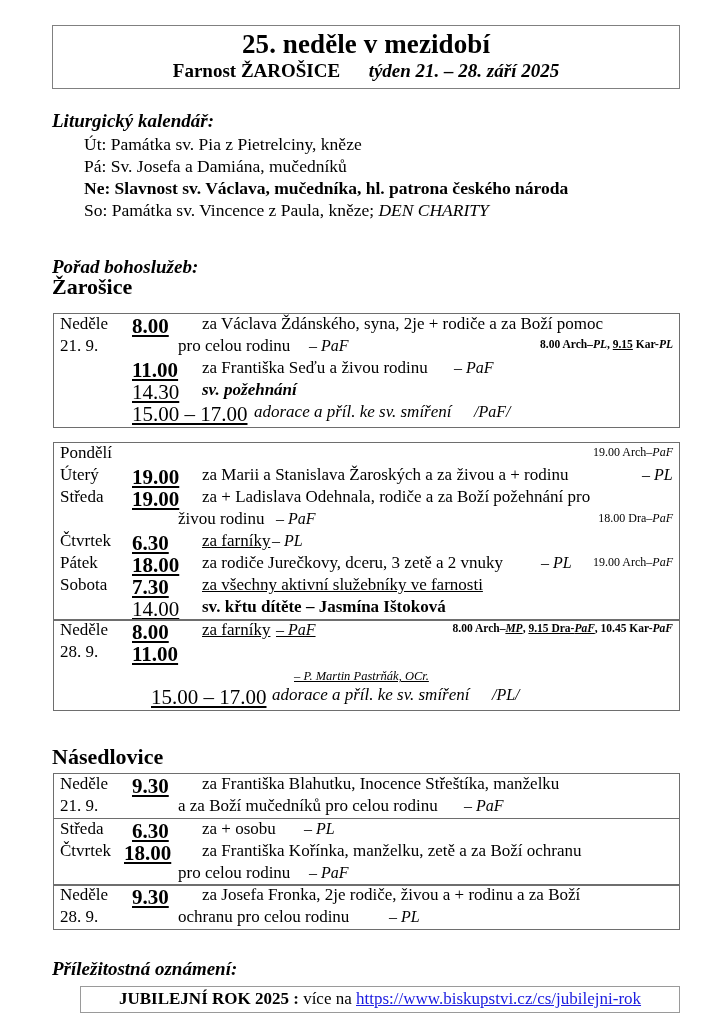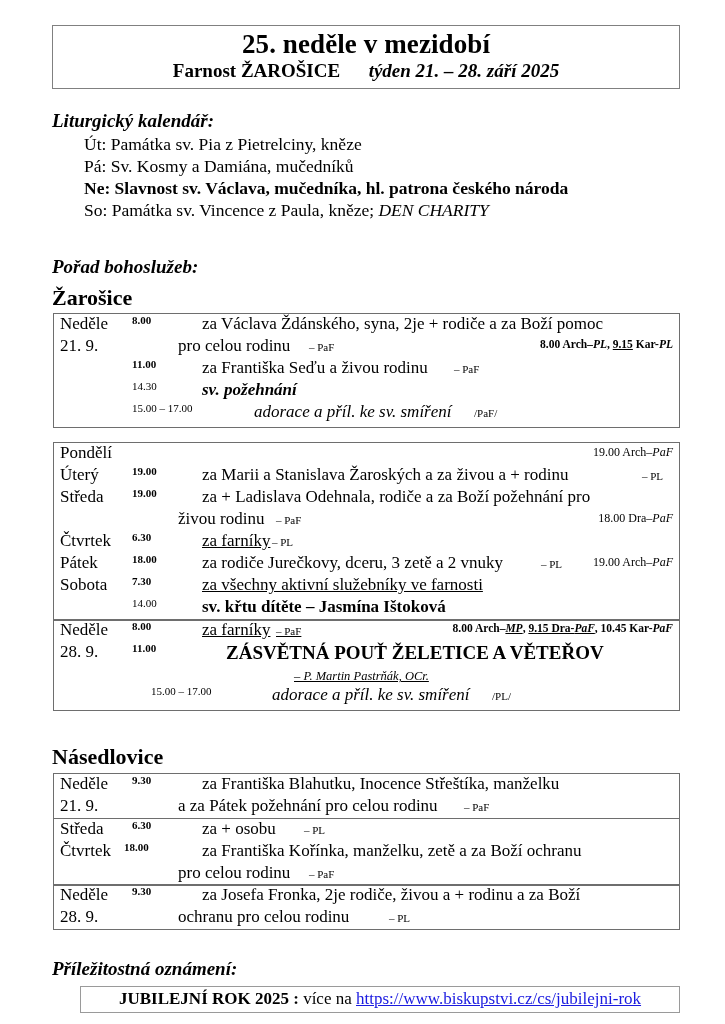"Sv. Kosmy a Damiána, mučedníků" span { text: Kosmy -> Josefa }
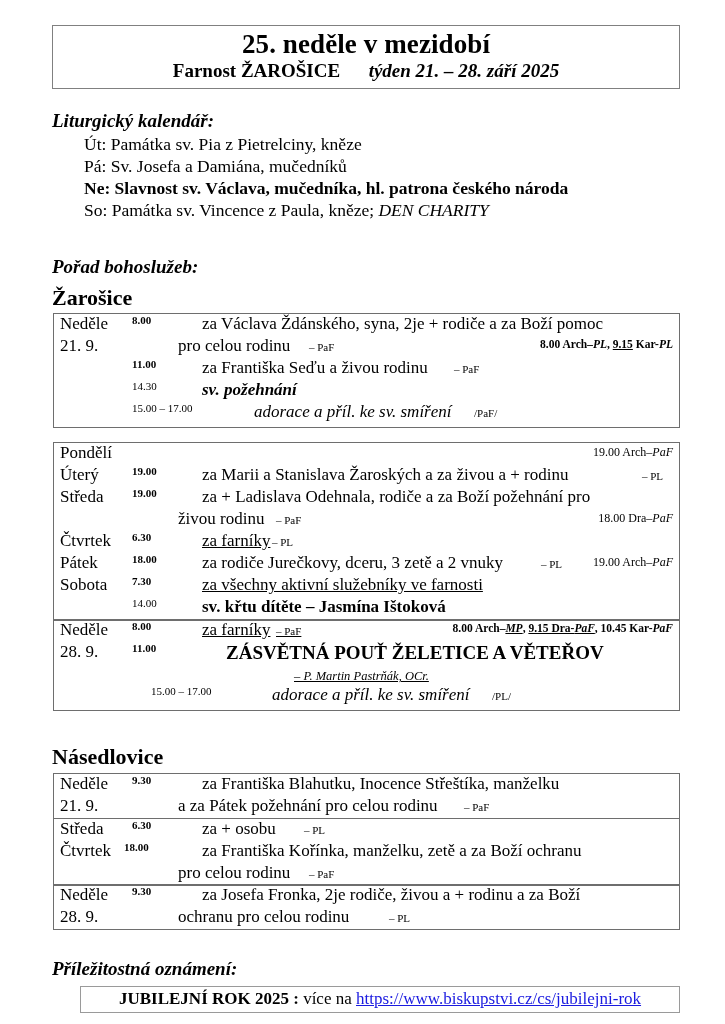"Žarošice" div.place-title { top: 285px -> 274px }
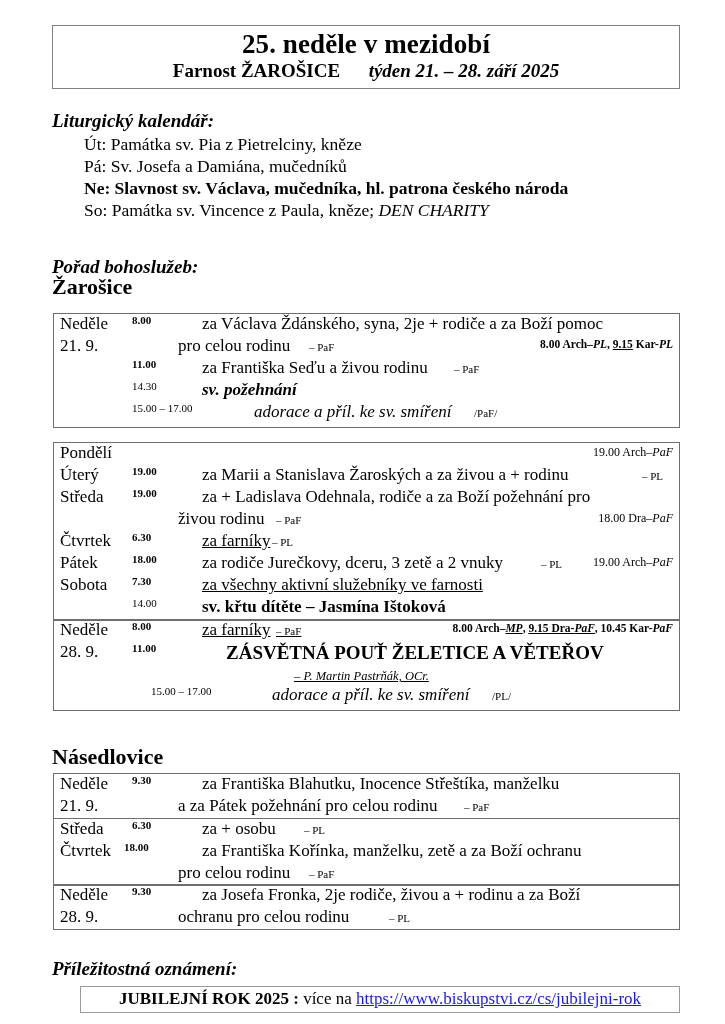"8.00" .c-time { font-size: 11px -> 21px; text-decoration: none -> underline }
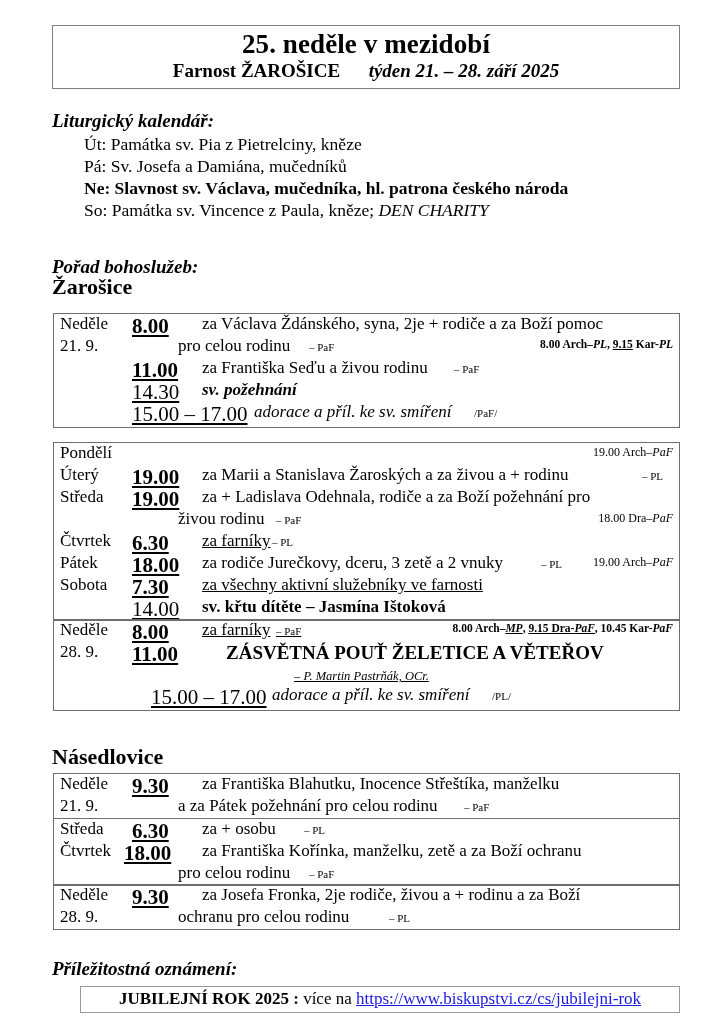"– PaF" .pri { font-size: 11px -> 16px; font-style: none -> italic }
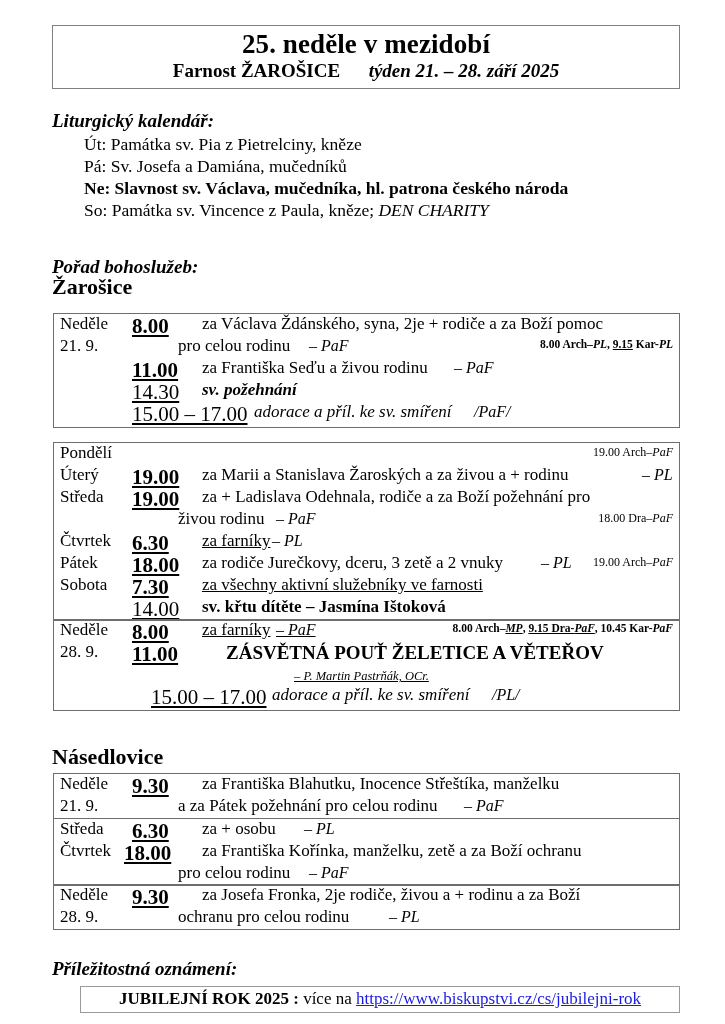"ZÁSVĚTNÁ POUŤ ŽELETICE A VĚTEŘOV" span.c-text { html: <span>ZÁSVĚTNÁ POUŤ ŽELETICE A VĚTEŘOV</span> -> none }
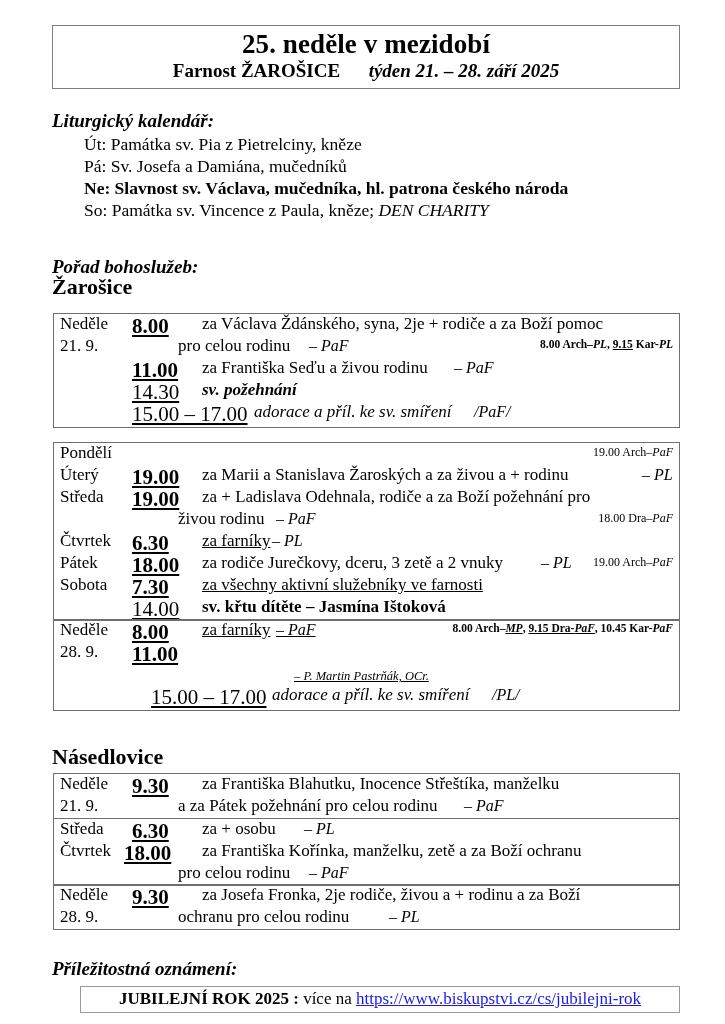"a za Pátek požehnání pro" span.c-text { text: Pátek požehnání -> Boží mučedníků }
